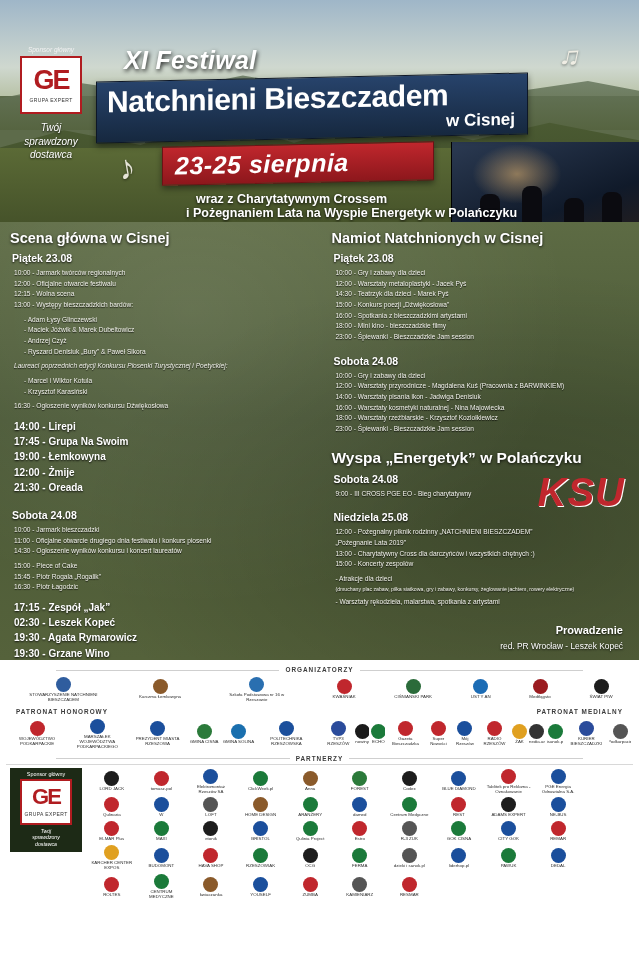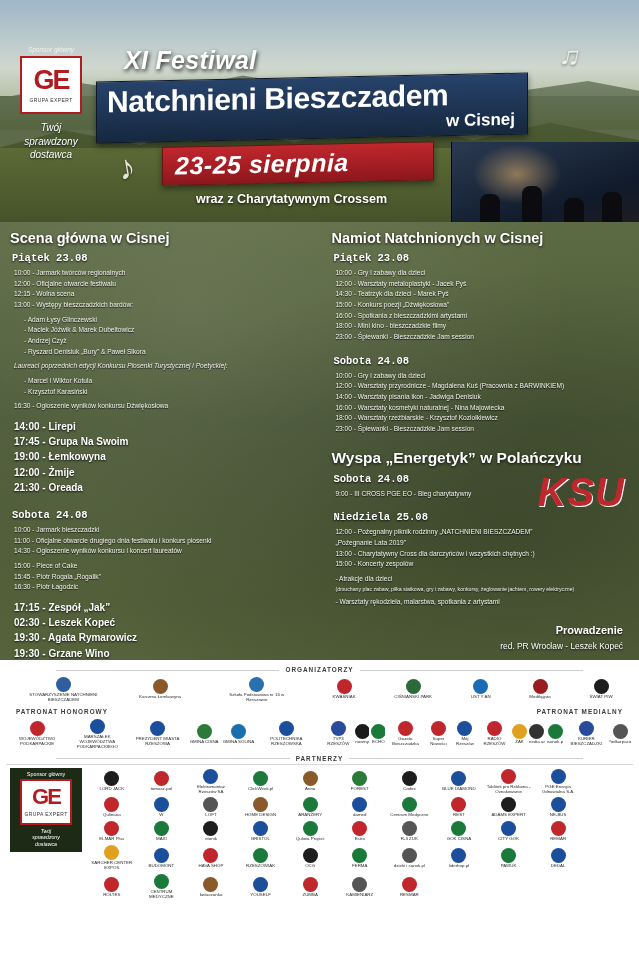"i Pożegnaniem Lata na Wyspie" div.h-line2 { html: none -> <div>i Pożegnaniem Lata na Wyspie Energetyk w Polańczyku</div> }
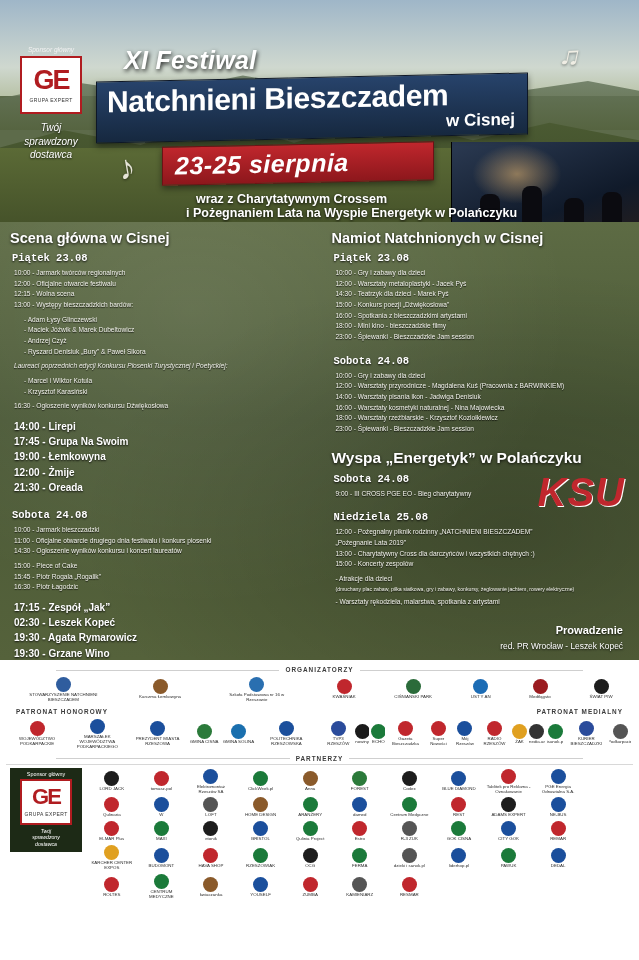"Piątek 23.08" .day-title { font-family: Liberation Mono, monospace -> none }
